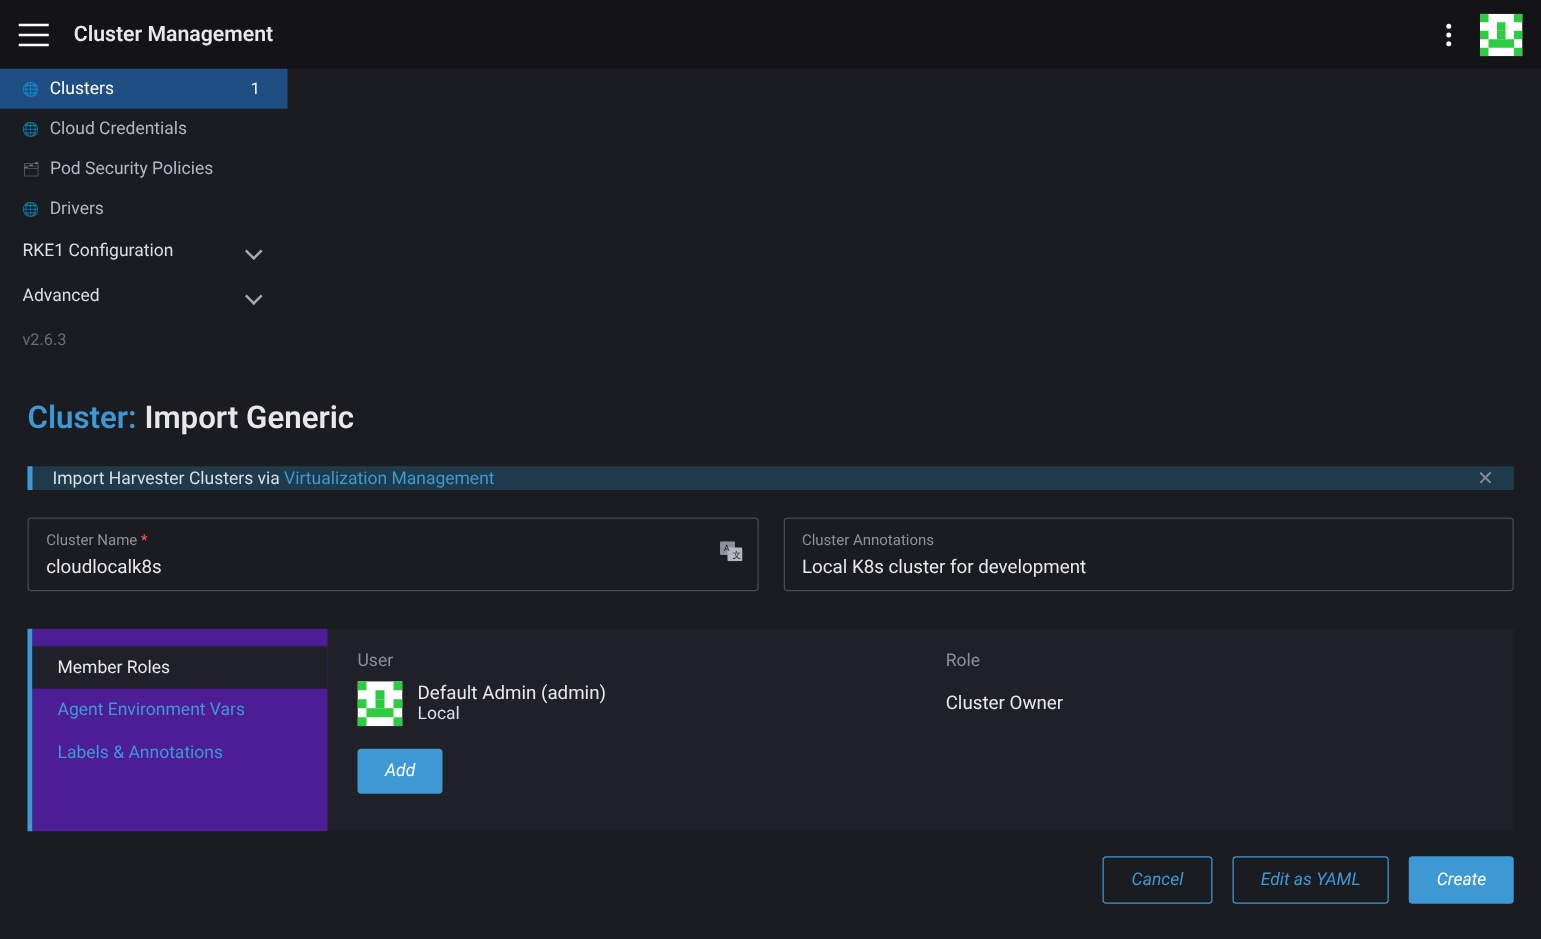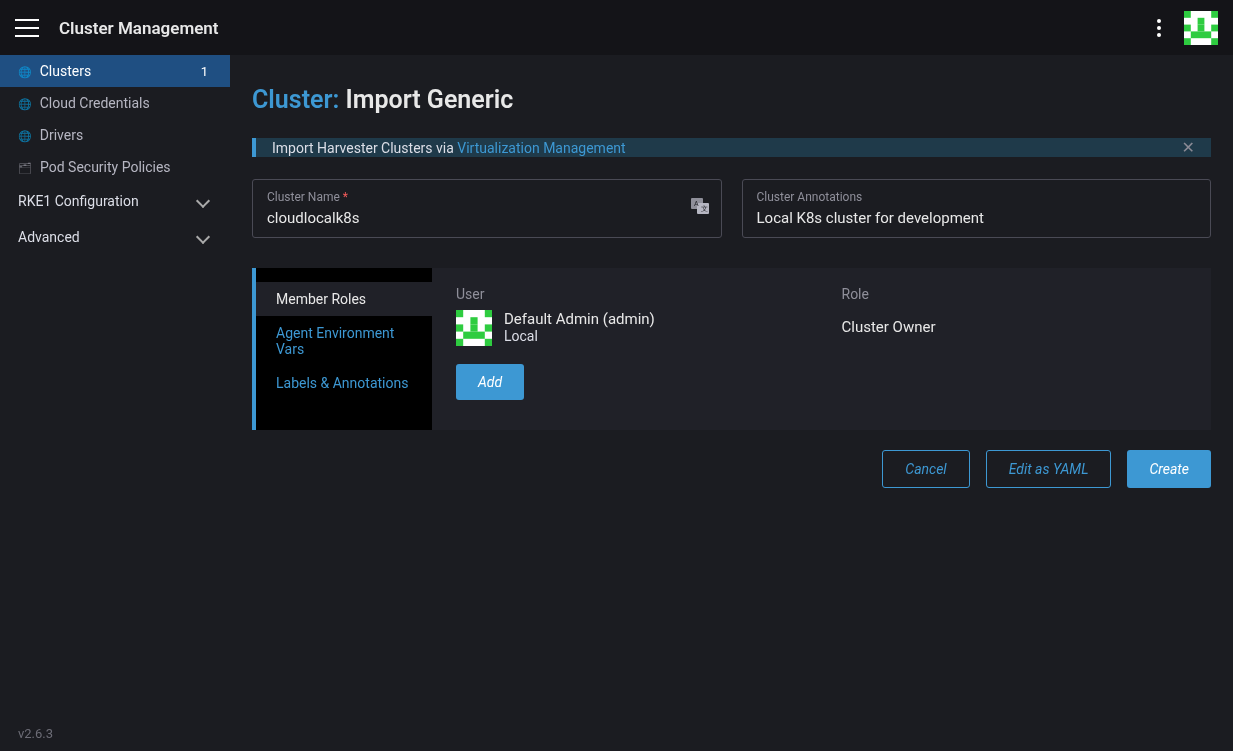"Clusters" .layout { flex-direction: none -> column }
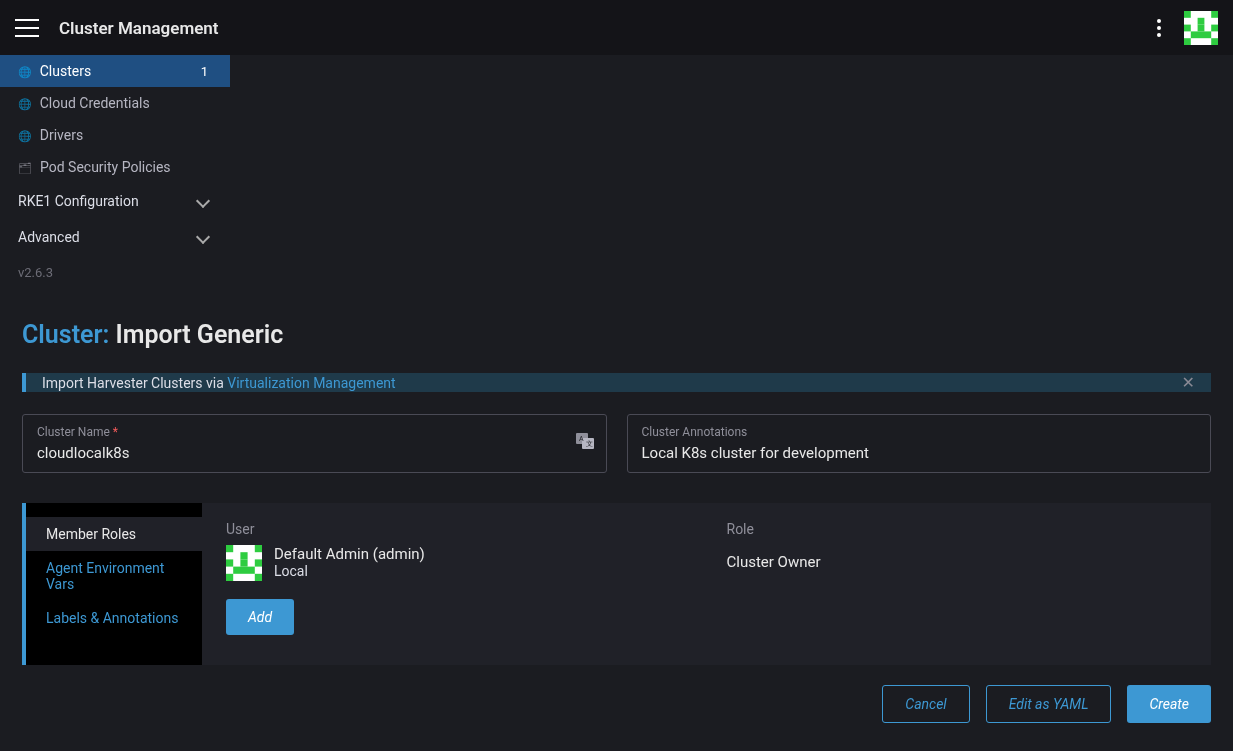"Drivers" div.nav-item { order: before "Pod Security Policies" -> after "Pod Security Policies" }
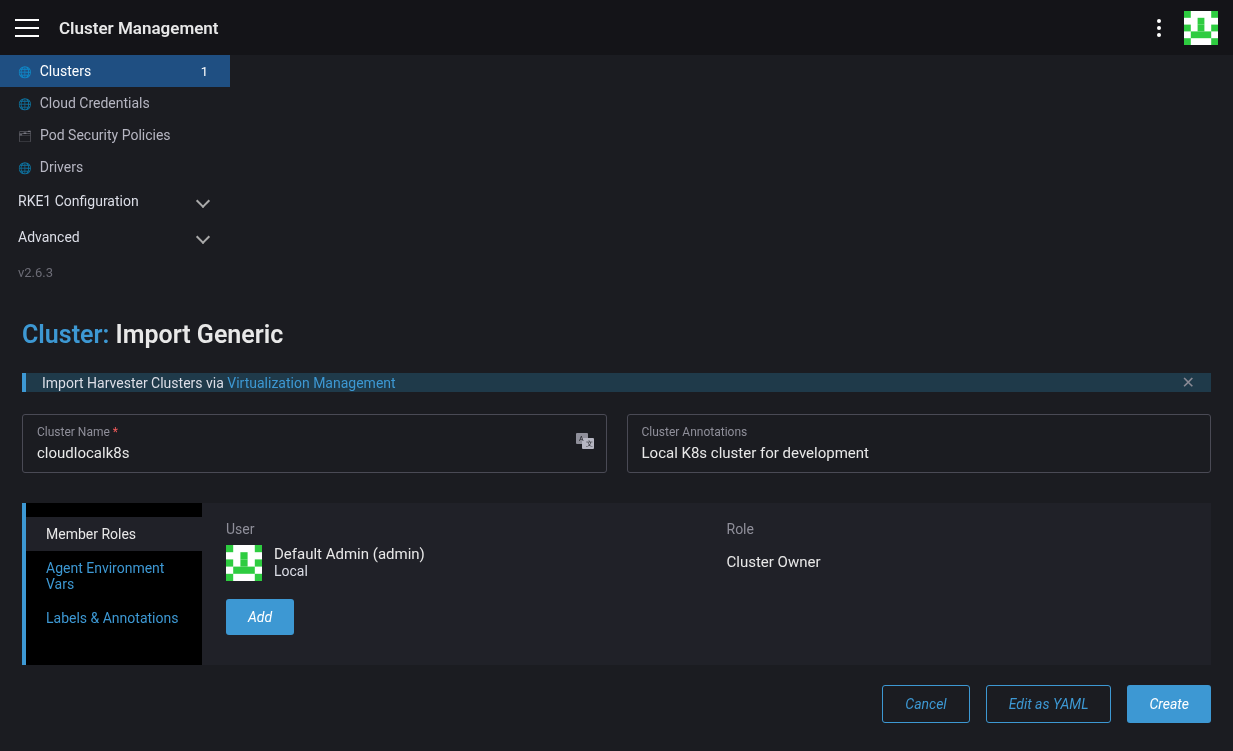"Member Roles" .tab-sidebar { background: #000000 -> #4c1d95; width: 176px -> 236px }
